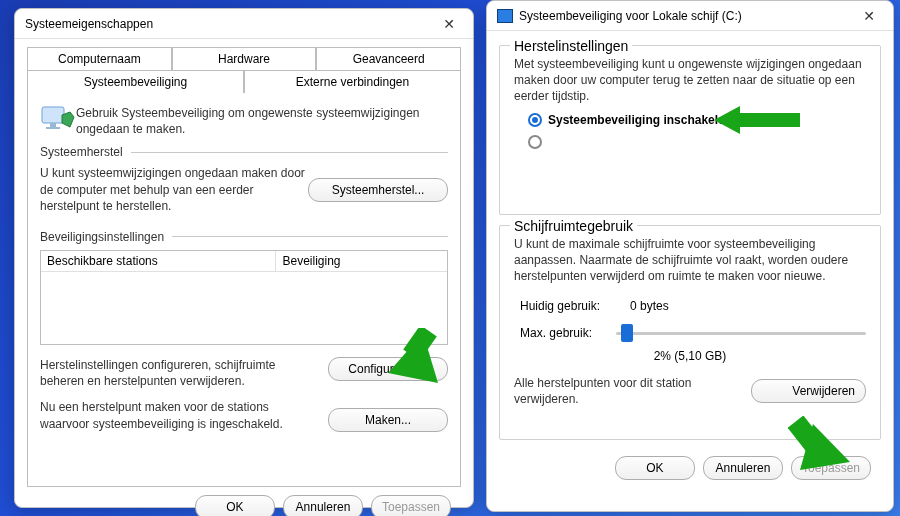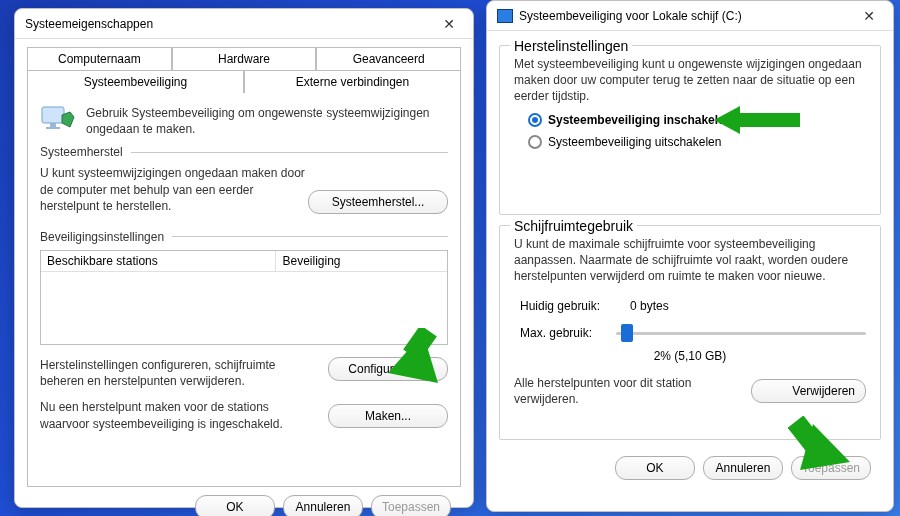"Gebruik Systeembeveiliging om ongewenste" .intro { gap: 10px -> none }
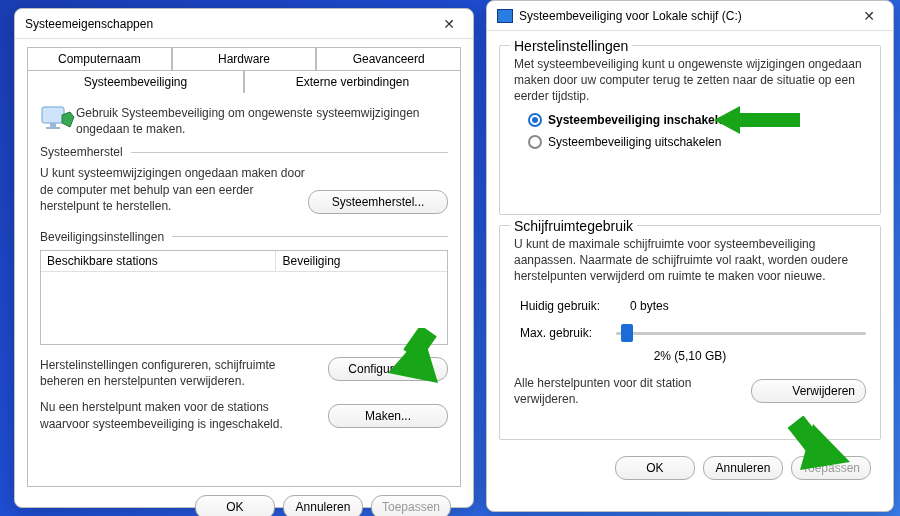"Systeembeveiliging uitschakelen" span { html: <span>Systeembeveiliging uitschakelen</span> -> none }
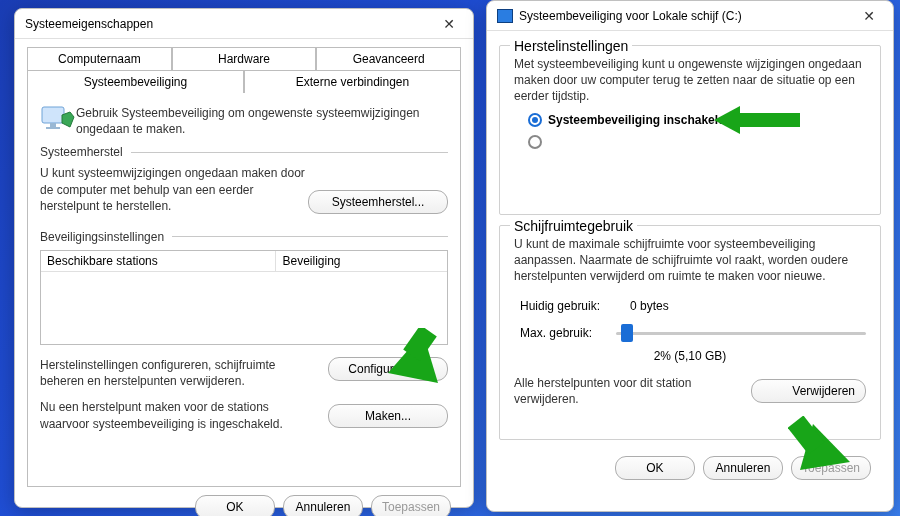"U kunt systeemwijzigingen ongedaan maken" div.row { align-items: flex-end -> center }
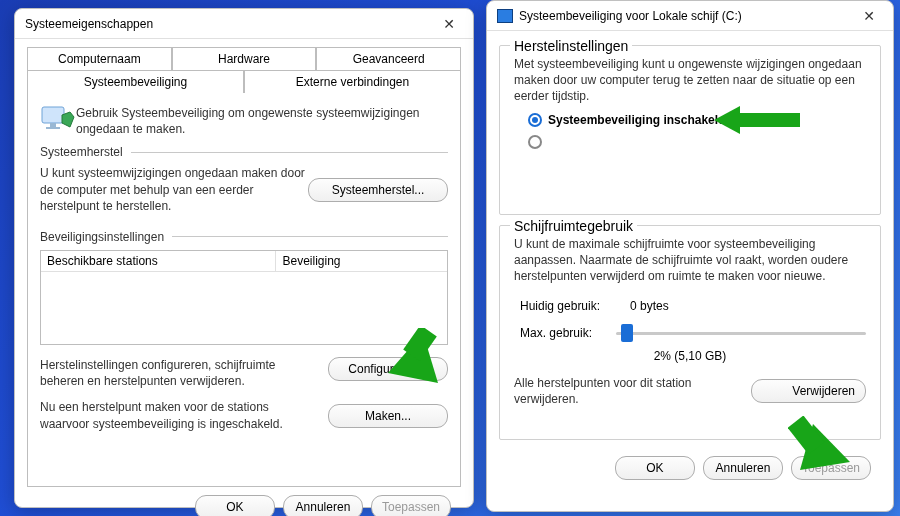"Nu een herstelpunt maken voor" div.row { align-items: center -> flex-end }
